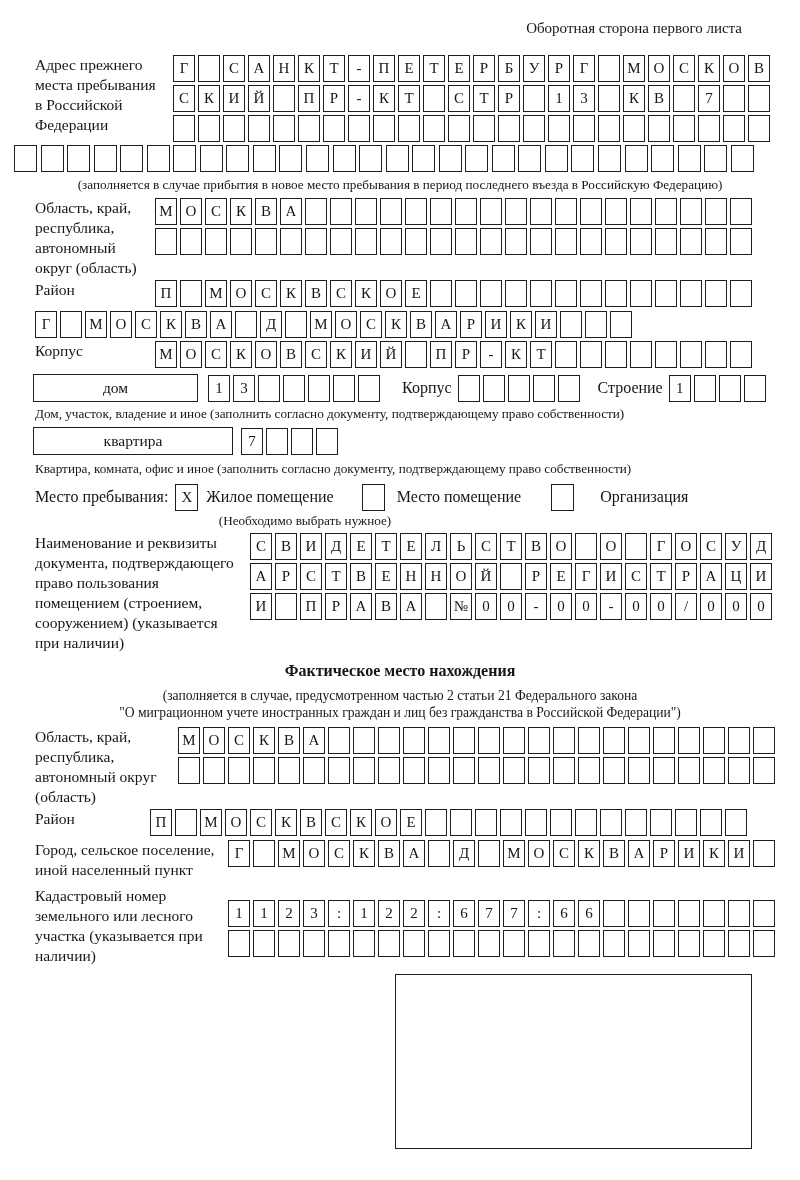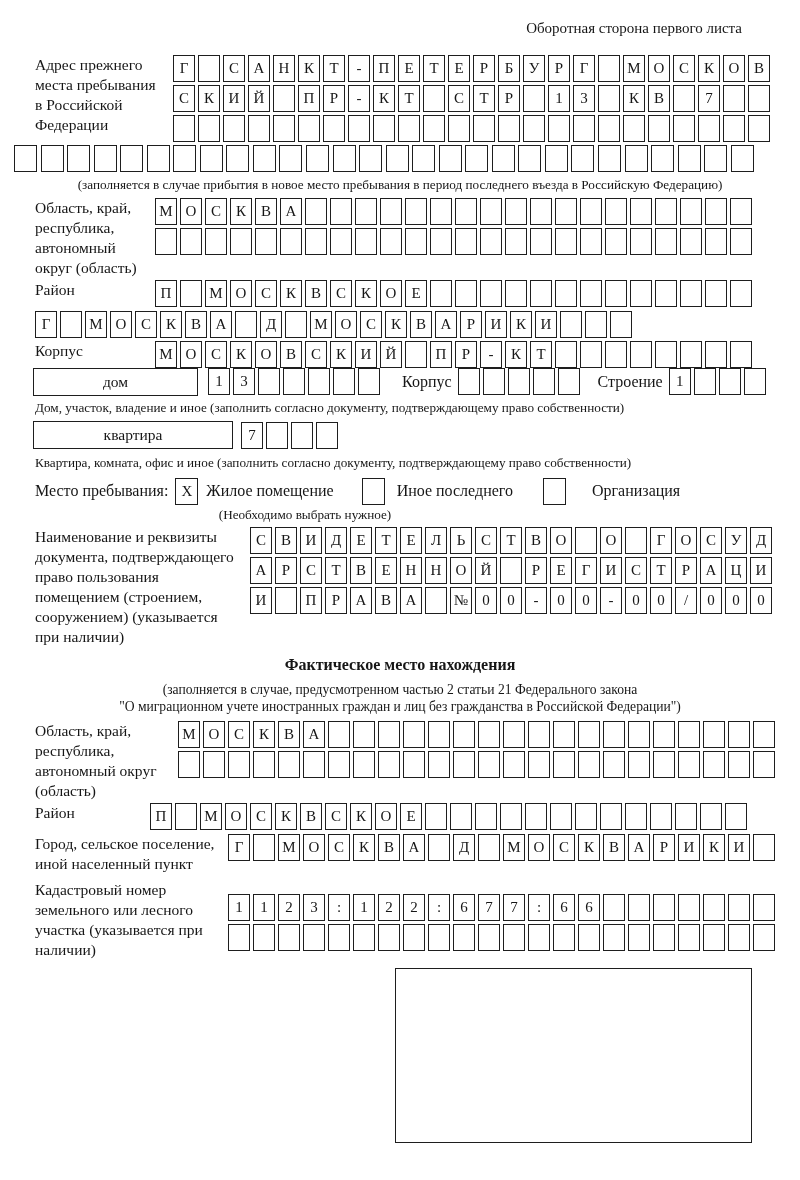"дом" div.frow { align-items: flex-start -> flex-end; margin-top: none -> 6px }
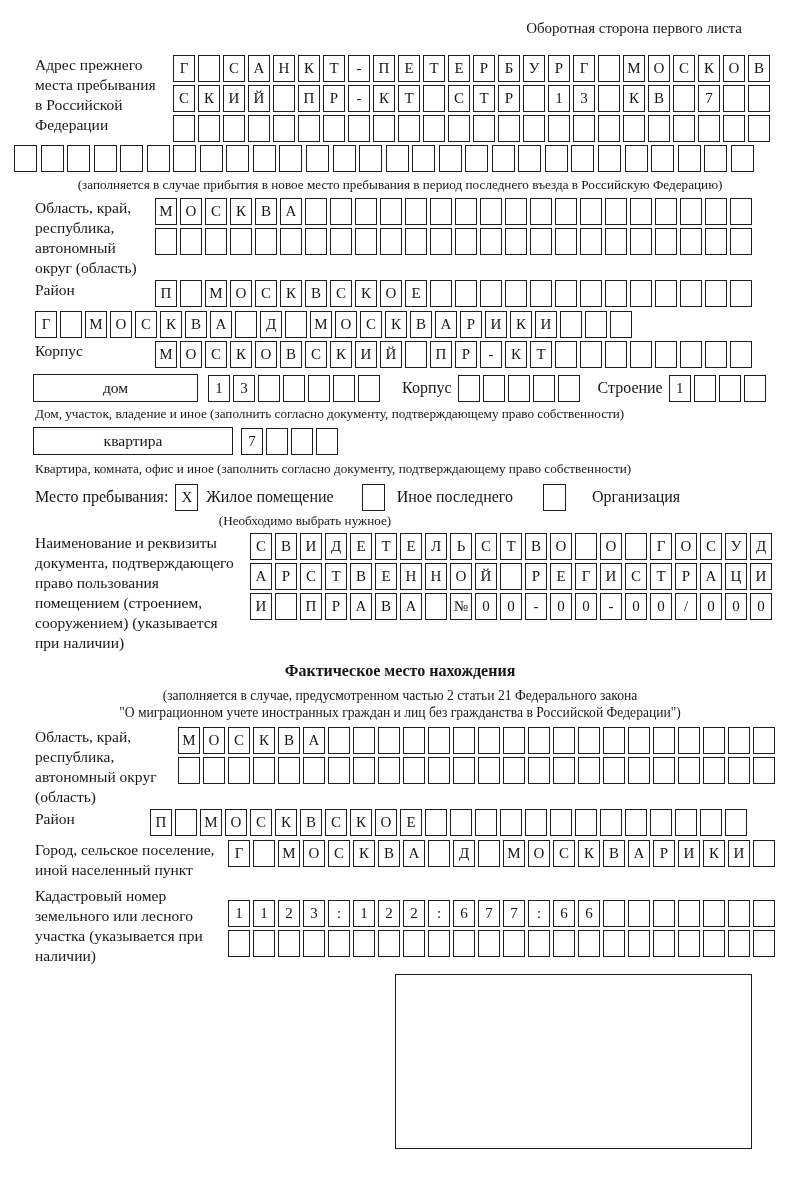"Иное последнего" span.inline-label { text: Иное последнего -> Место помещение }
